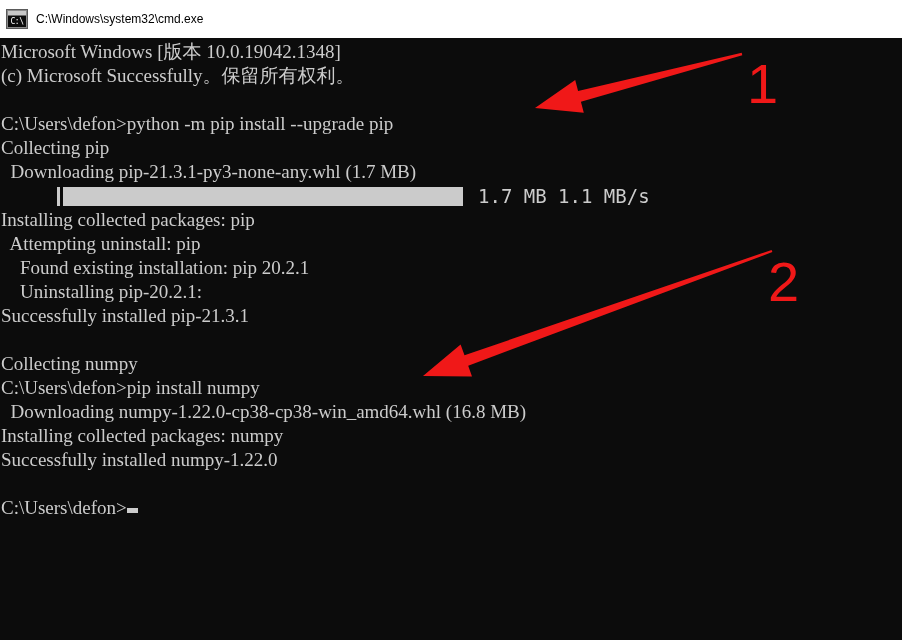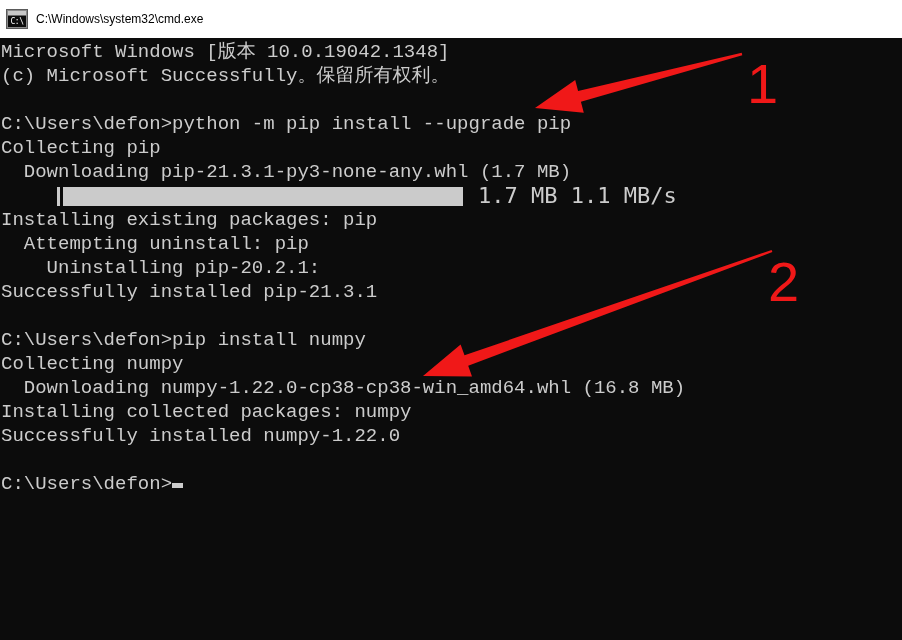"Microsoft Windows [版本 10.0.19042.1348]" .line { font-family: Liberation Mono, monospace -> Liberation Serif, serif }
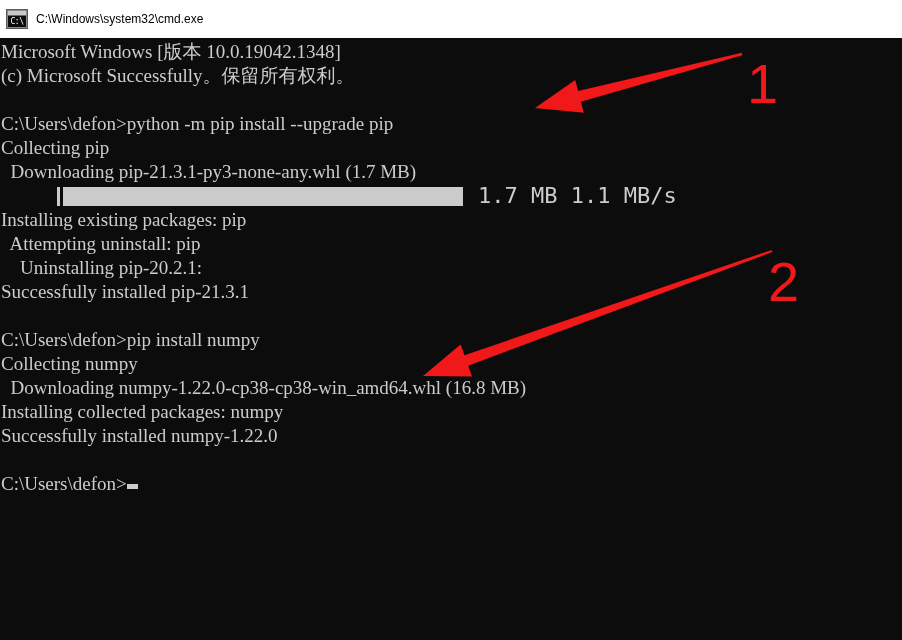"1.7 MB 1.1 MB/s" .progress-row { font-size: 22px -> 19px }
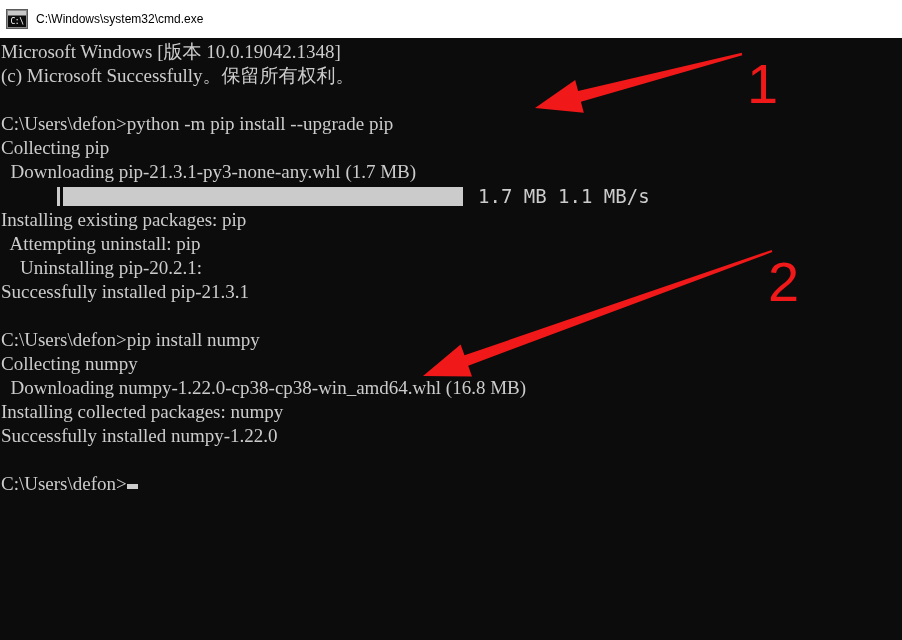"Installing existing packages: pip" div.line { text: existing -> collected }
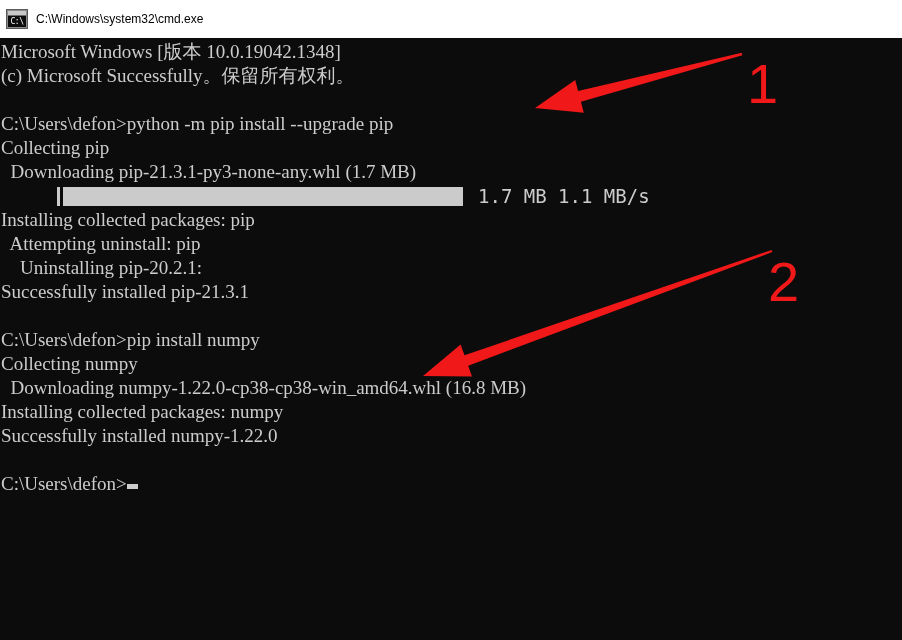"Found existing installation: pip 20.2.1" div.line { html: none -> <div> Found existing installation: pip 20.2.1</div> }
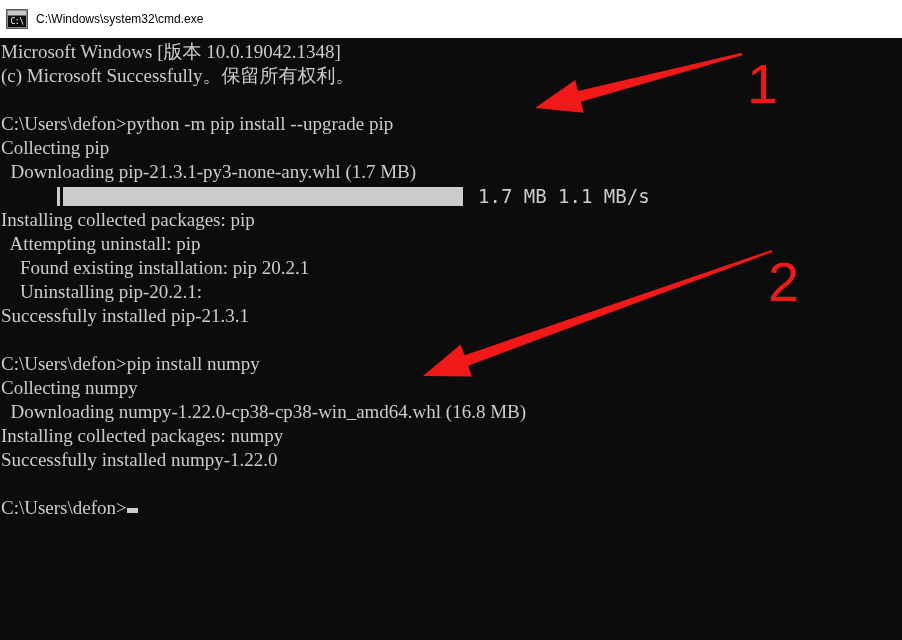"C:\Users\defon>pip install numpy" div.line { order: before "Collecting numpy" -> after "Collecting numpy" }
